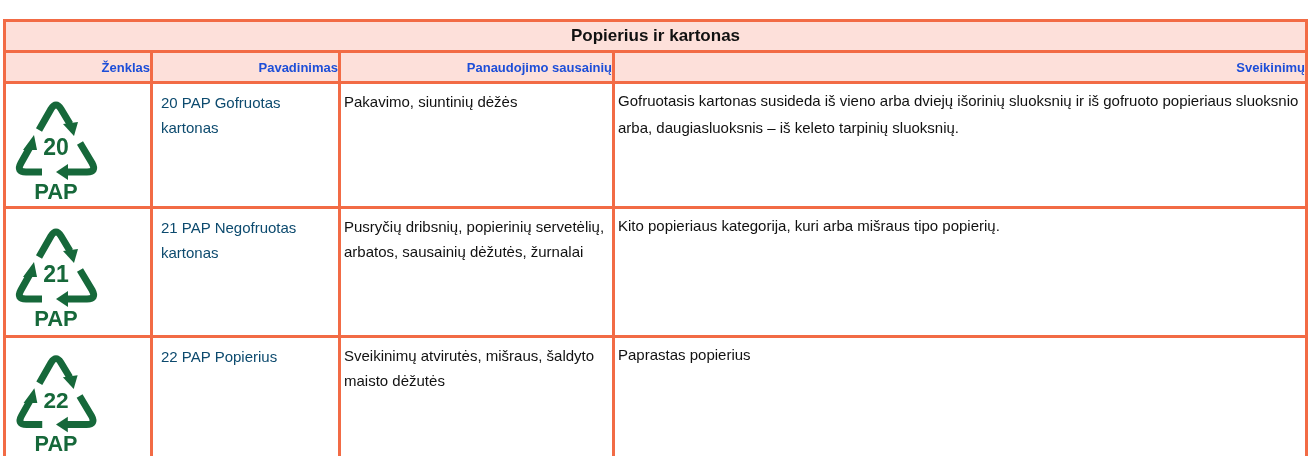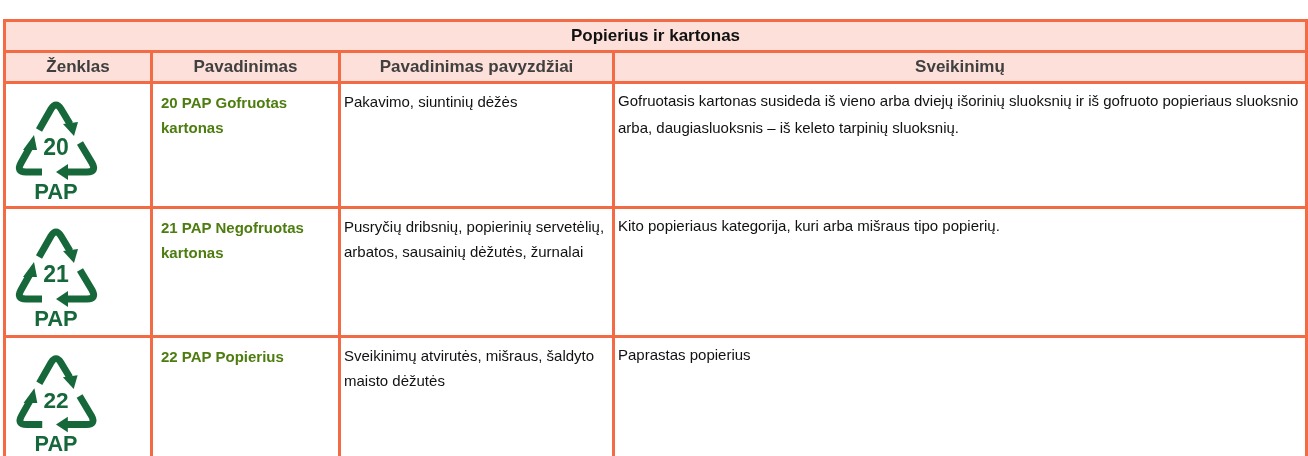"Ženklas" .head-cell { color: #404040 -> #1d4ed8; font-size: 17px -> 13px; text-align: center -> right }
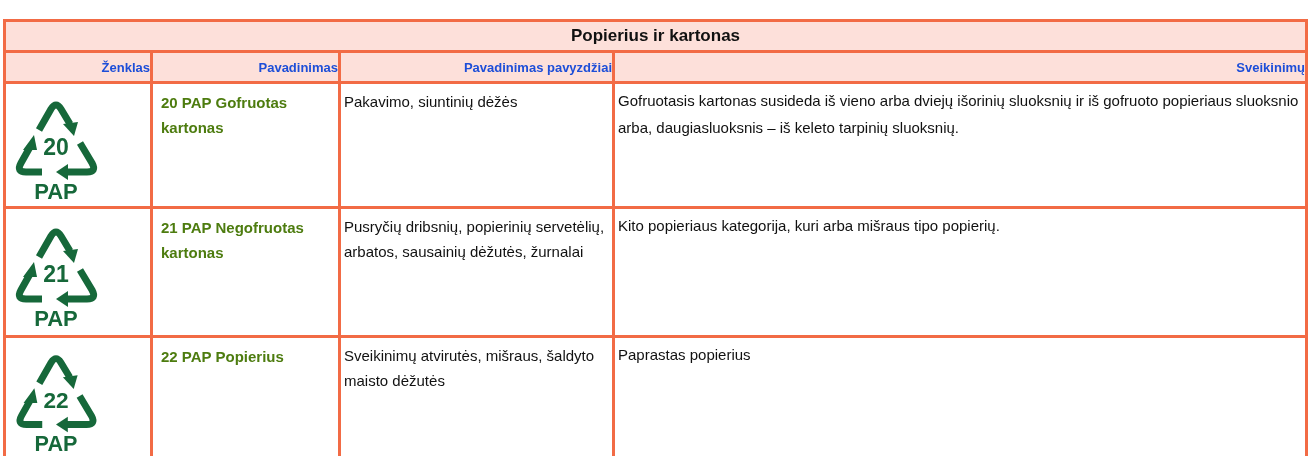"Pavadinimas pavyzdžiai" td.head-cell { text: Pavadinimas pavyzdžiai -> Panaudojimo sausainių }
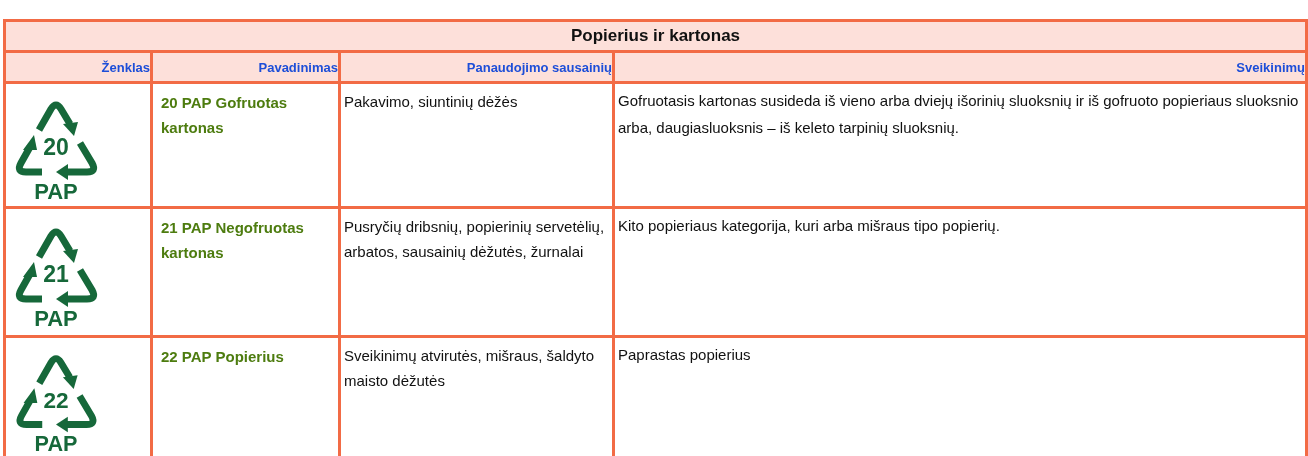"20 PAP Gofruotas kartonas" .name-cell { color: #4d7c0f -> #0c4a6e; font-weight: bold -> normal }
